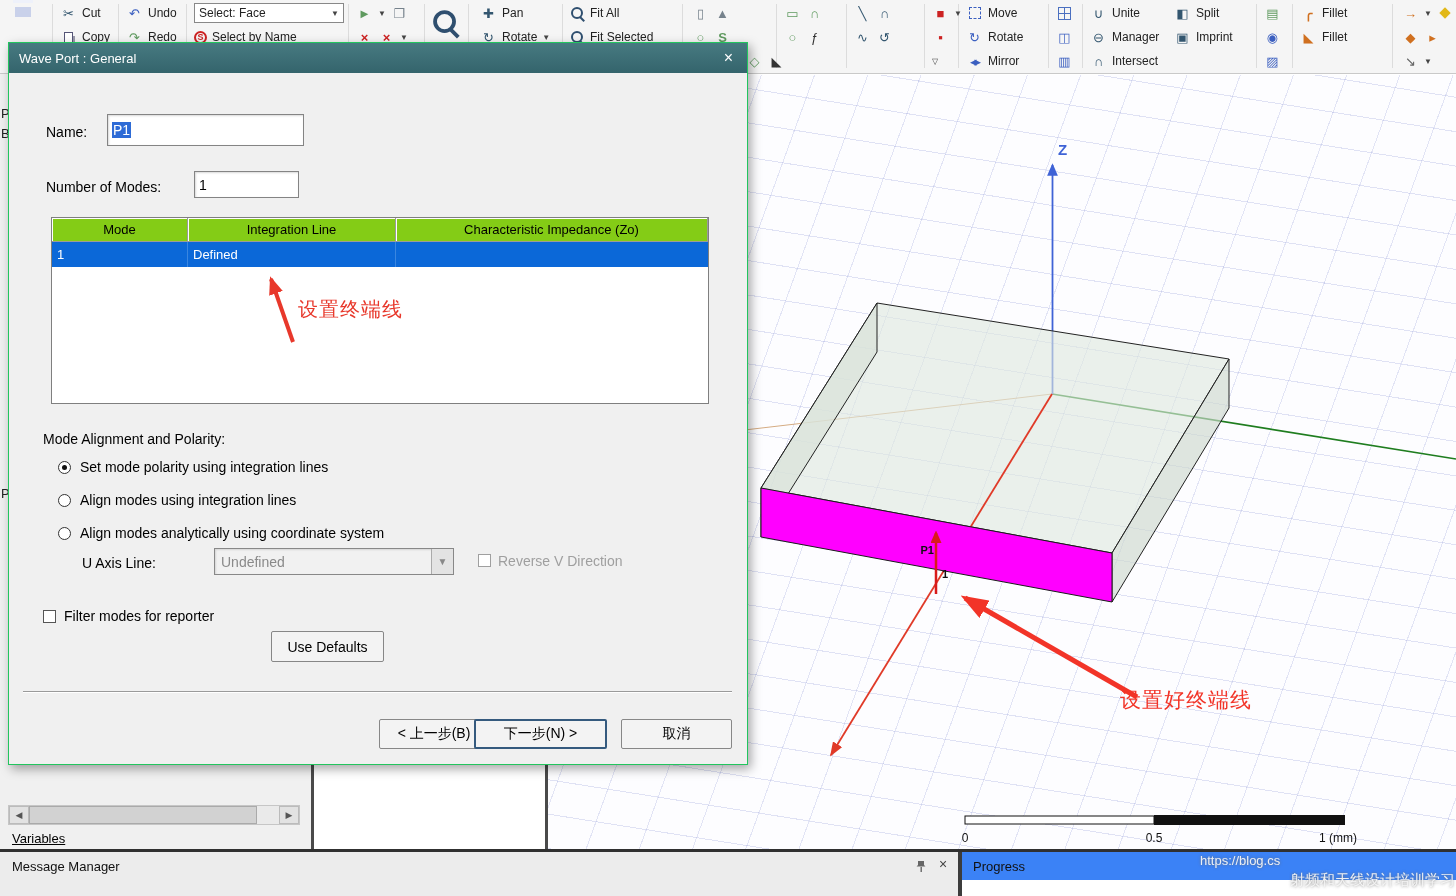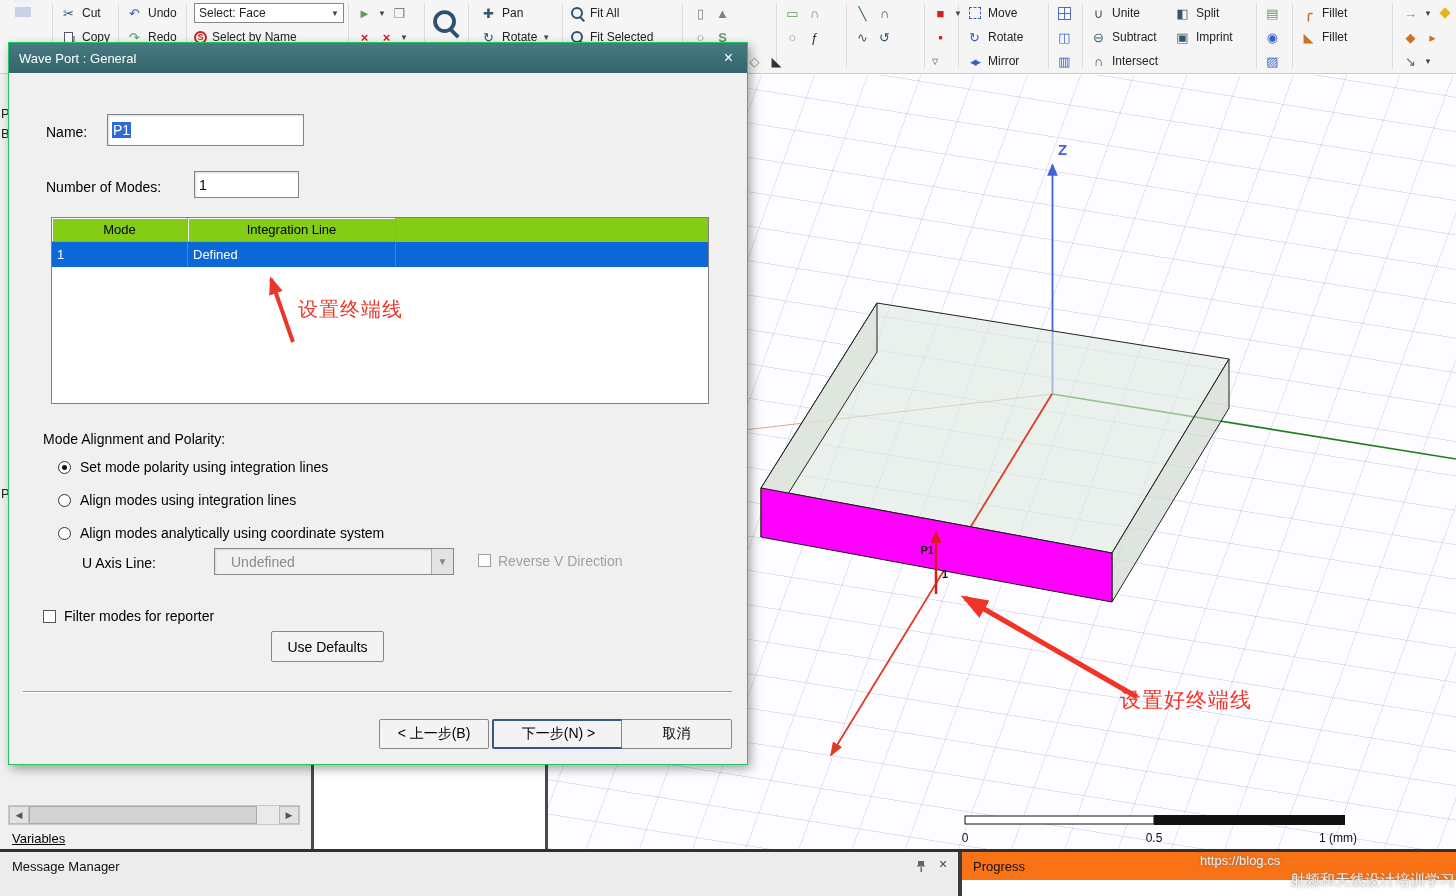"Subtract" span { text: Subtract -> Manager }
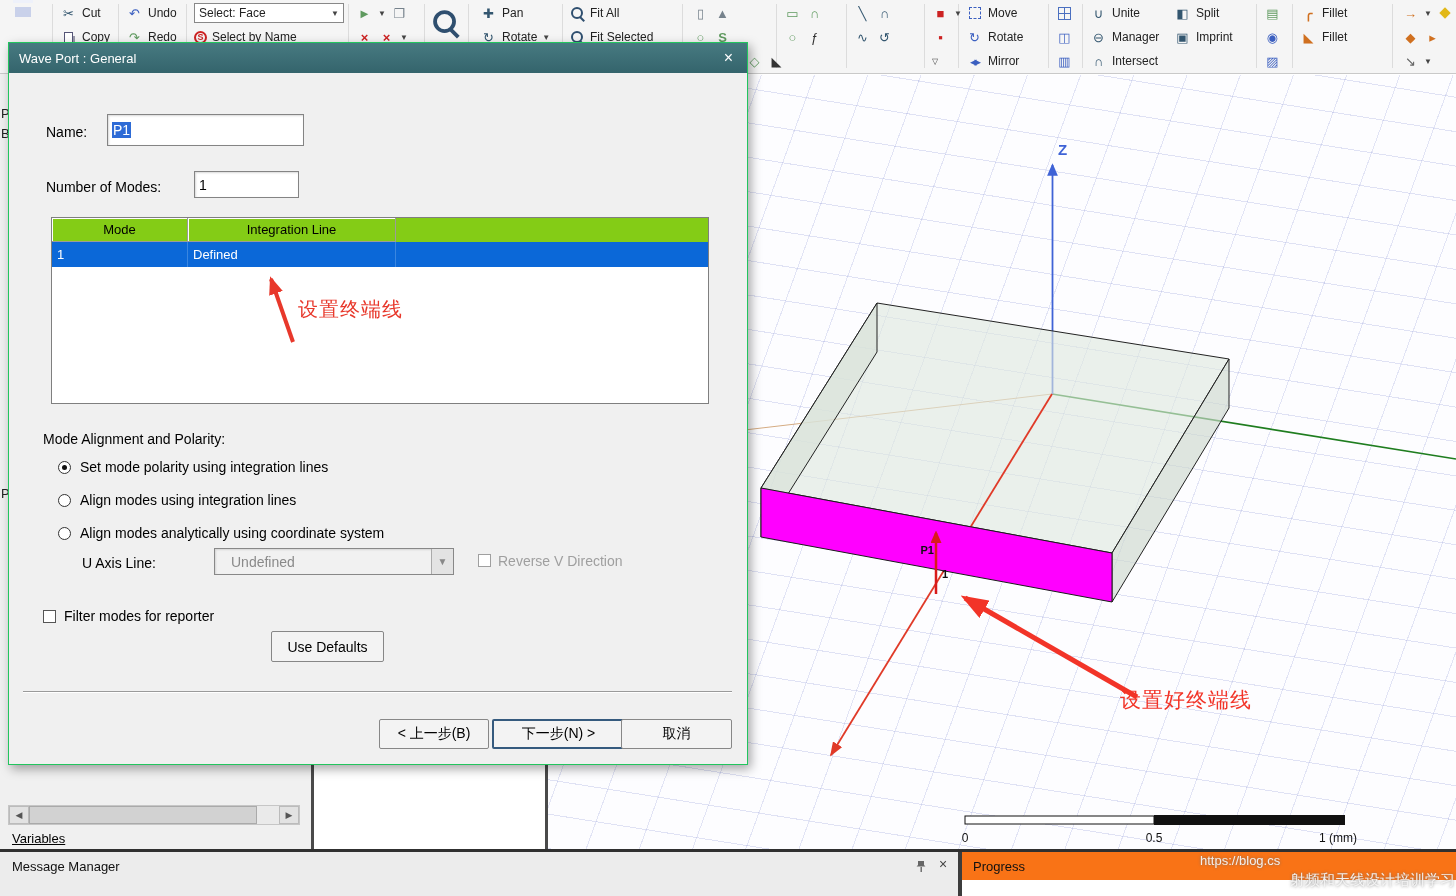"Characteristic Impedance (Zo)" div.wt-hc { html: none -> <div>Characteristic Impedance (Zo)</div> }
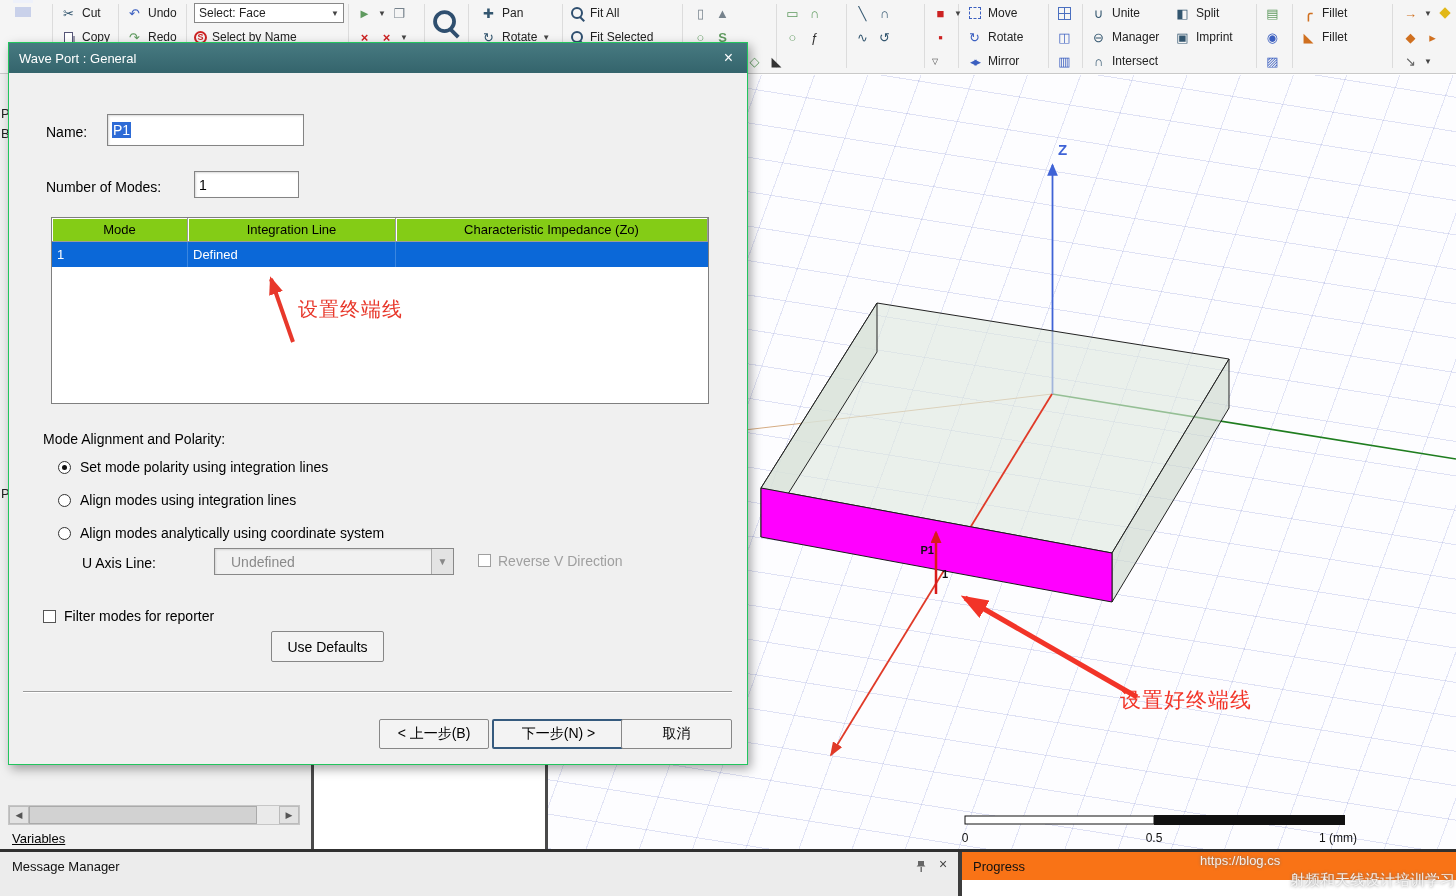"Undefined" .dcombo { padding-left: 16px -> 6px }
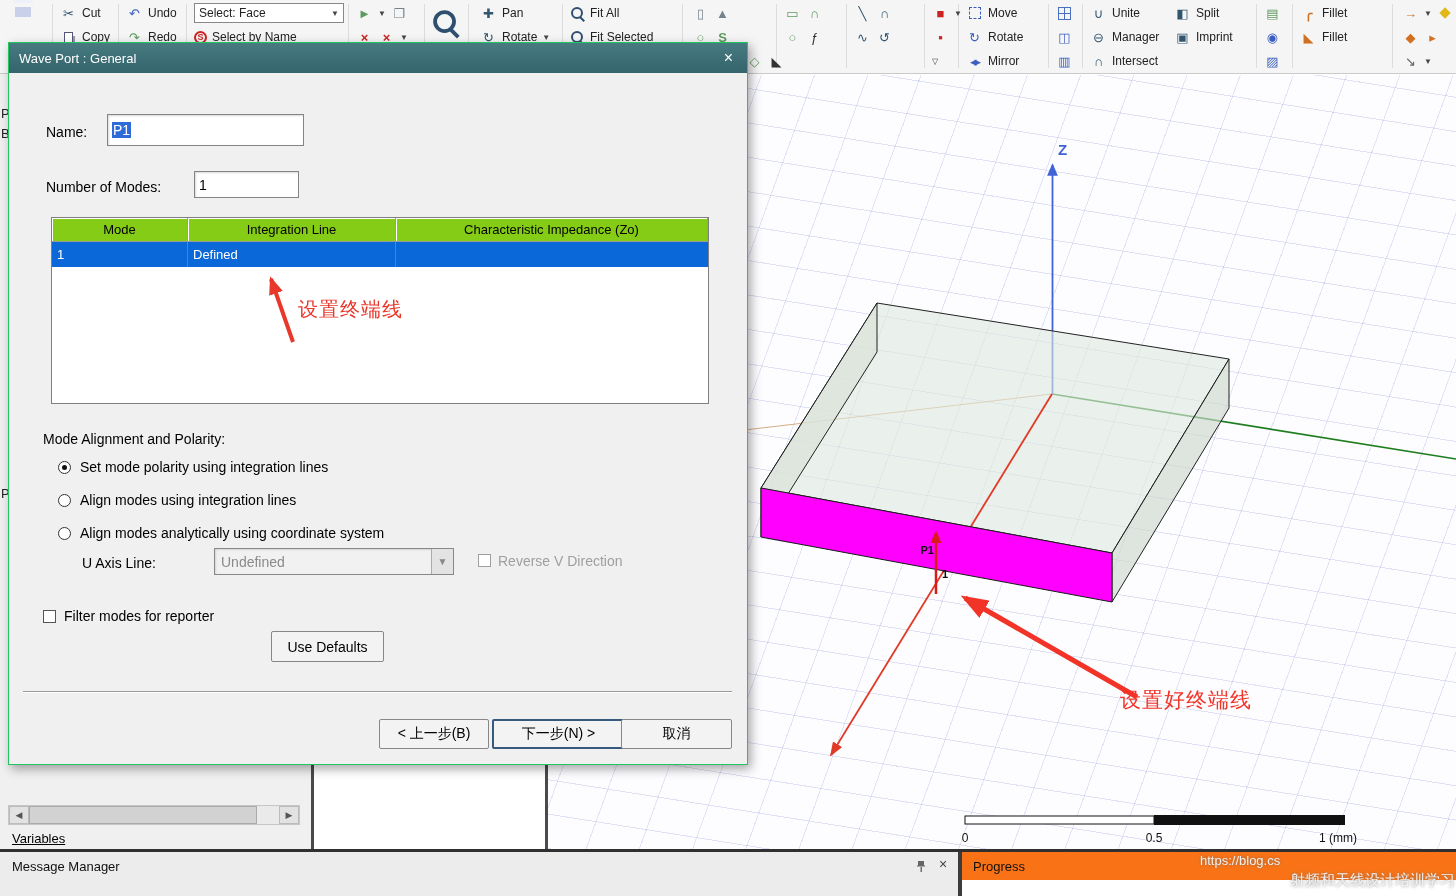"下一步(N) >" div.btn { left: 483px -> 465px }
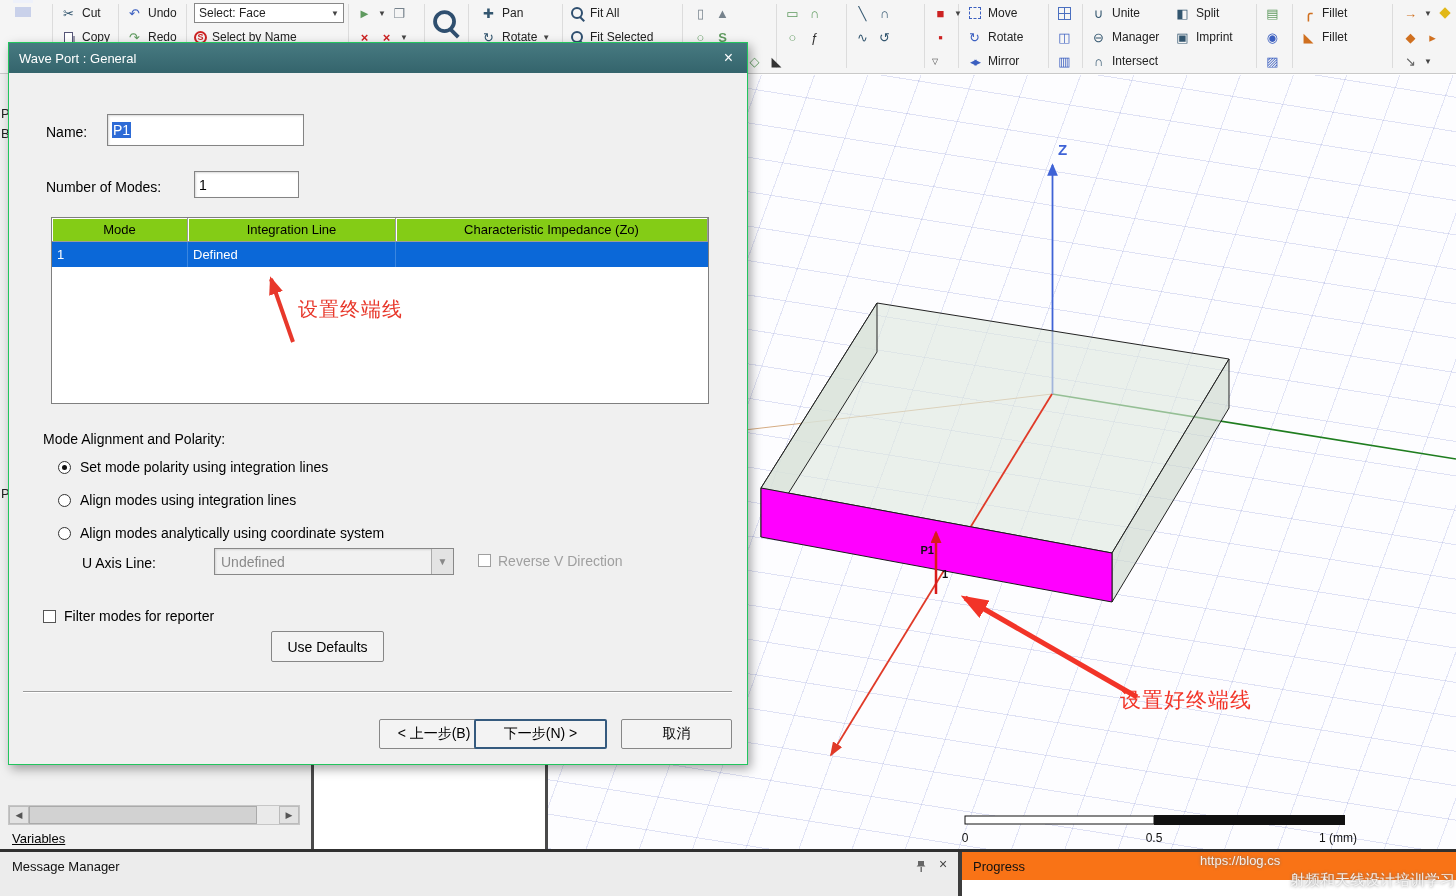"Progress" .progpanel { background: #f97316 -> #3b82f6 }
